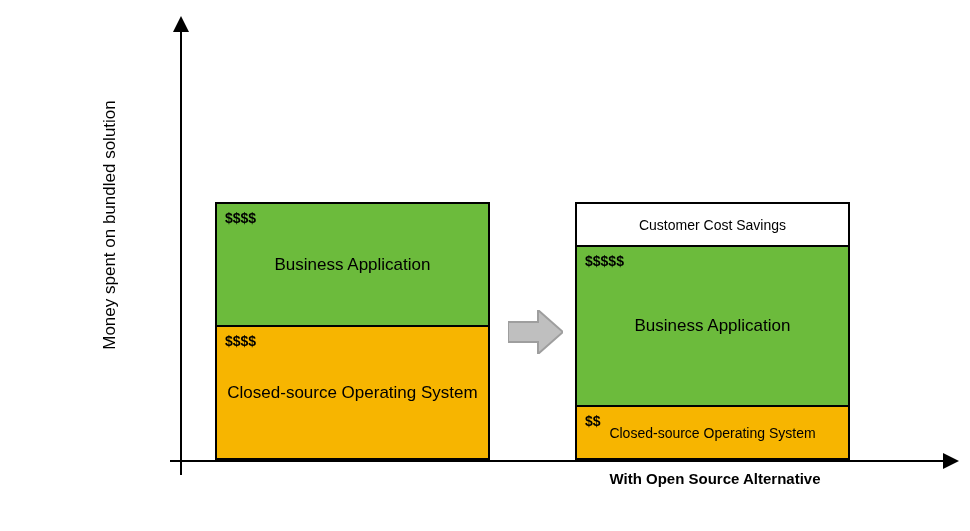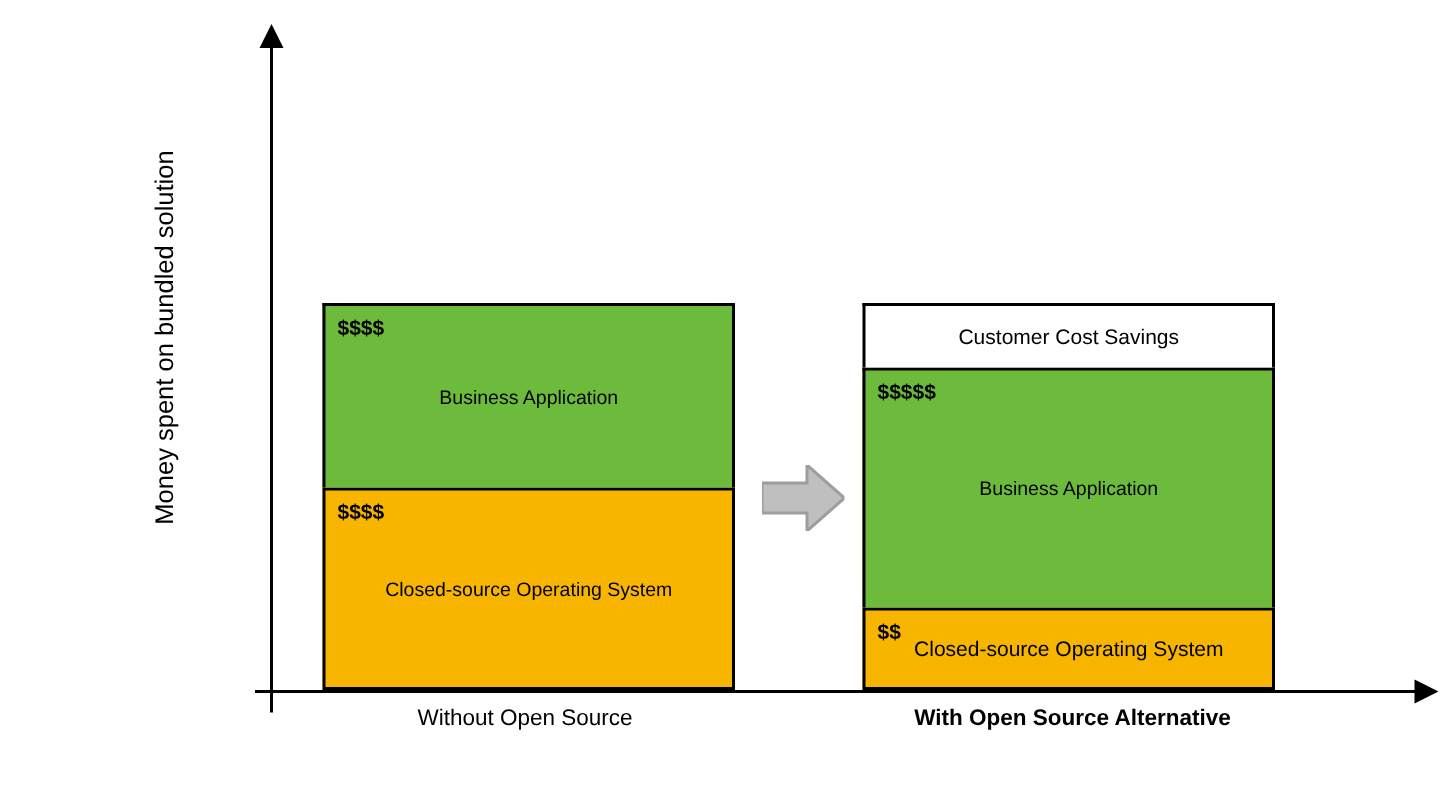"Business Application" .seg .label { font-size: 13px -> 17px }
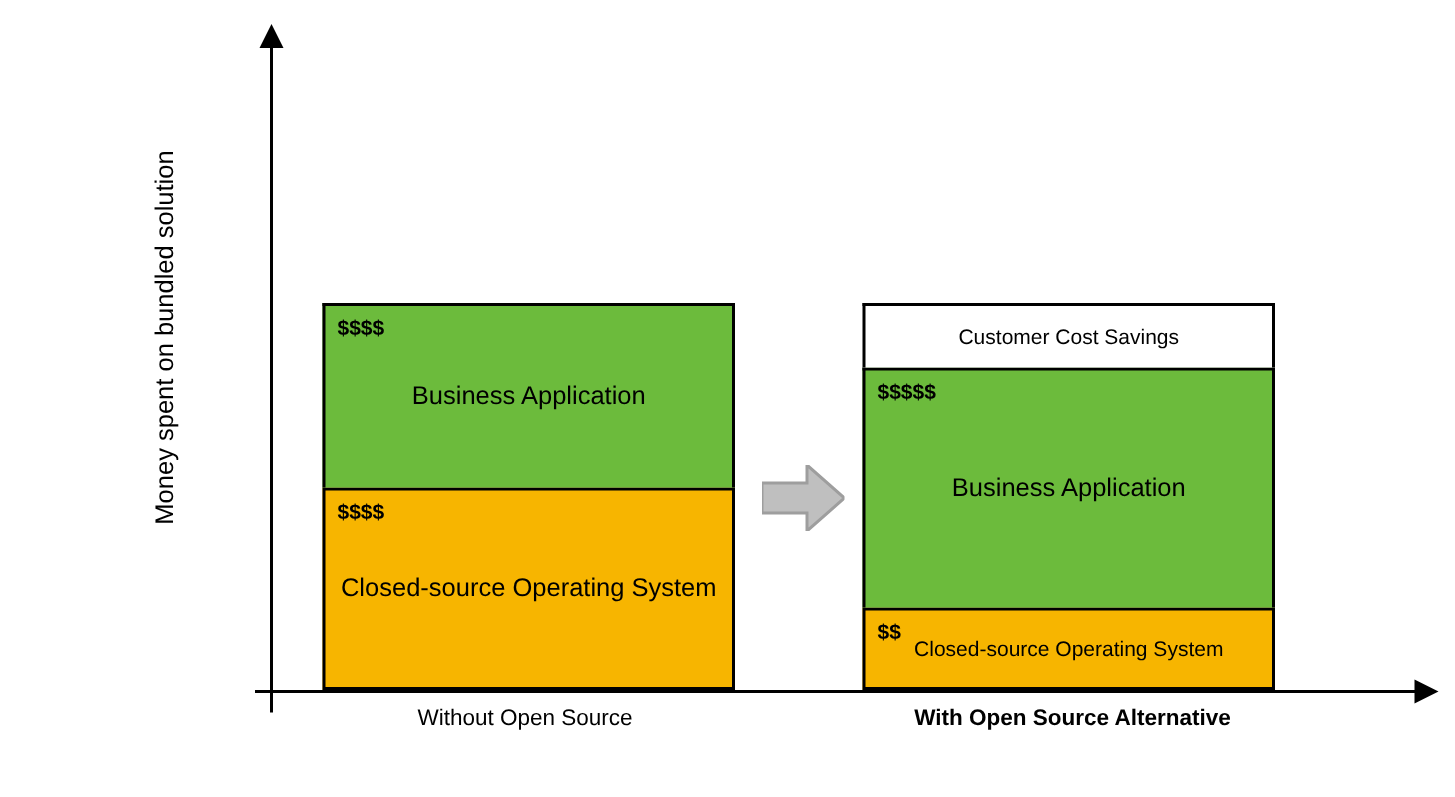"Without Open Source" div.xcat { html: <div>Without Open Source</div> -> none }
